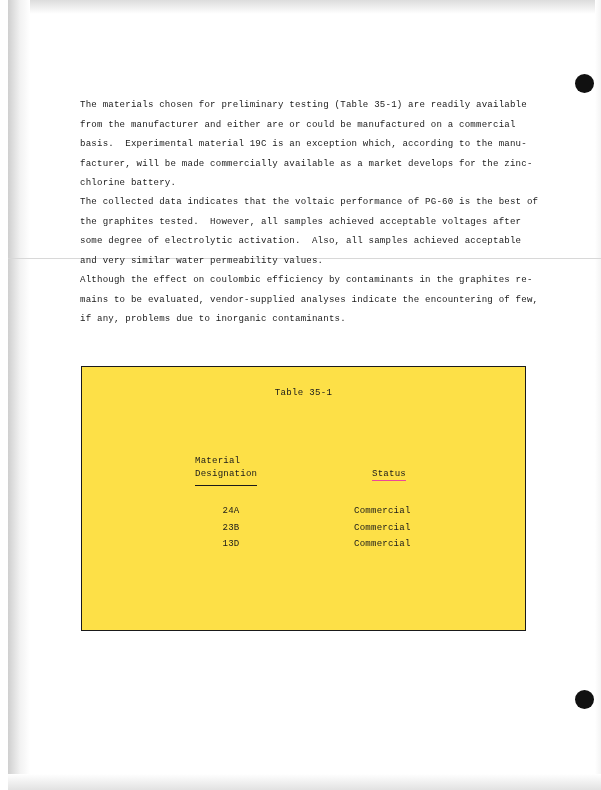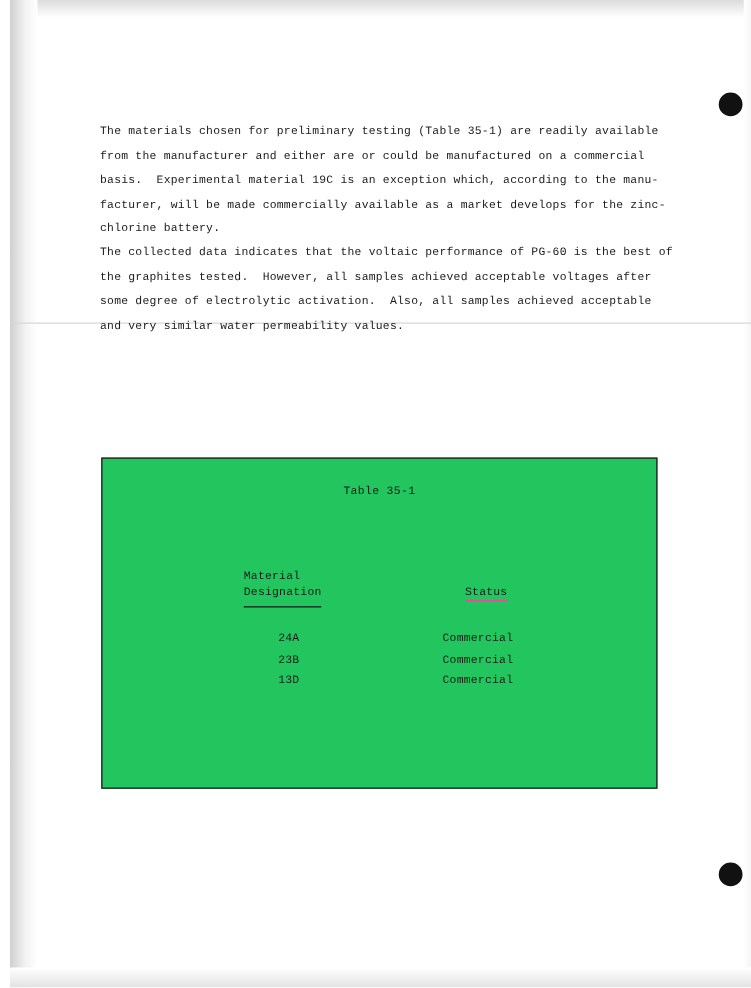"Although the effect on coulombic" div.body-text { html: none -> <div>Although the effect on coulombic efficiency by contaminants in the graphites re- mains to be evaluated, vendor-supplied analyses indicate the encountering of few, if any, problems due to inorganic contaminants.</div> }
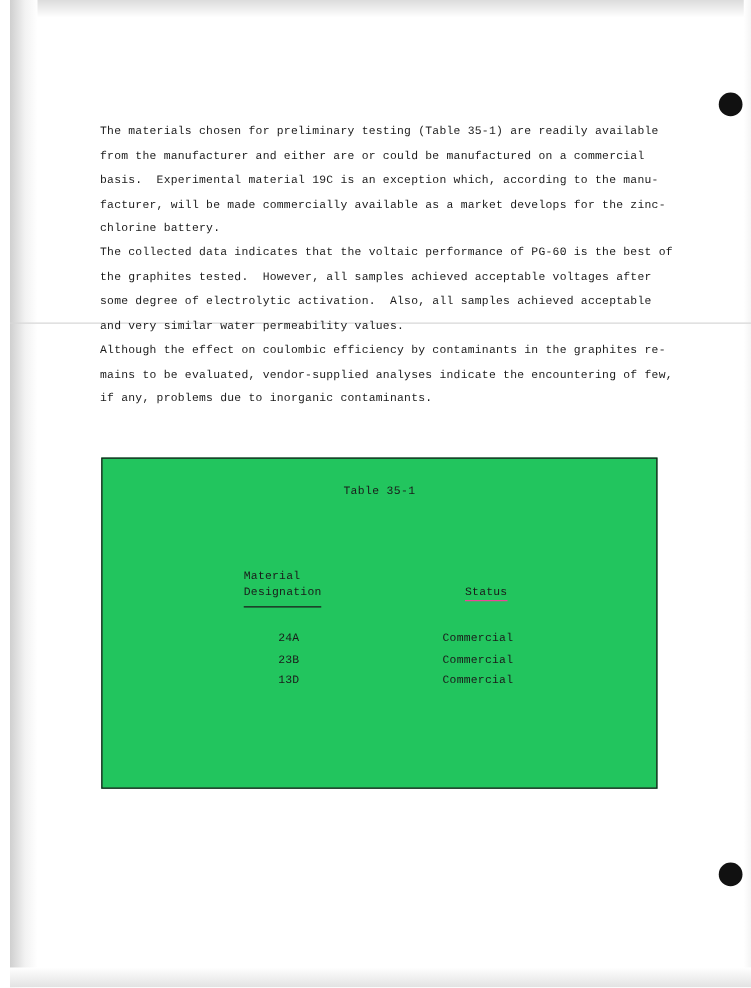"Table 35-1" .table-box { background: #22c55e -> #fde047 }
